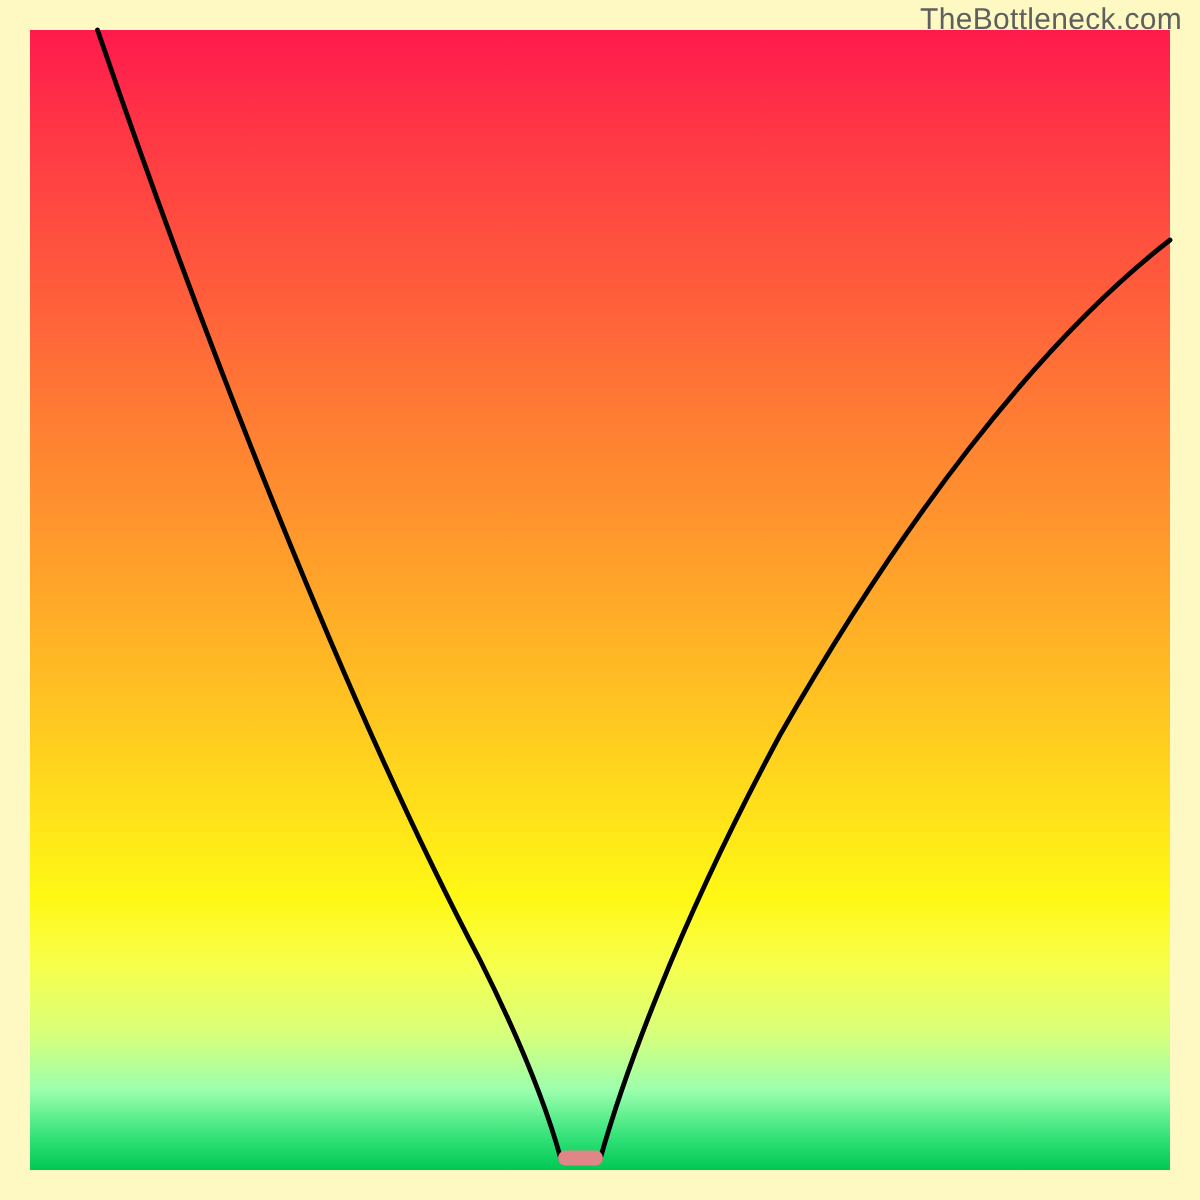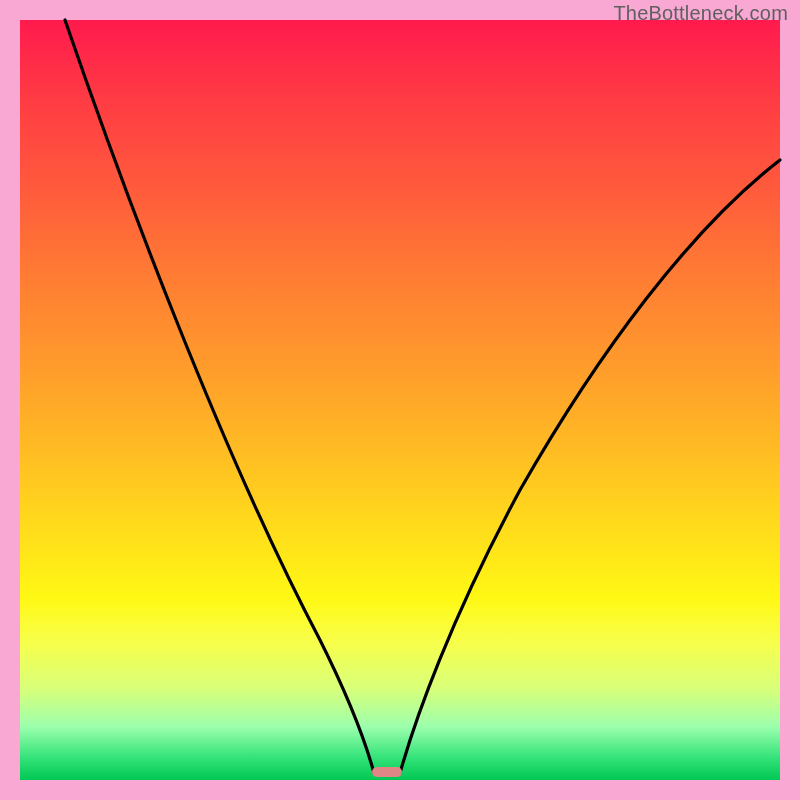"TheBottleneck.com" .stage { background: #f9a8d4 -> #fef9c3 }
